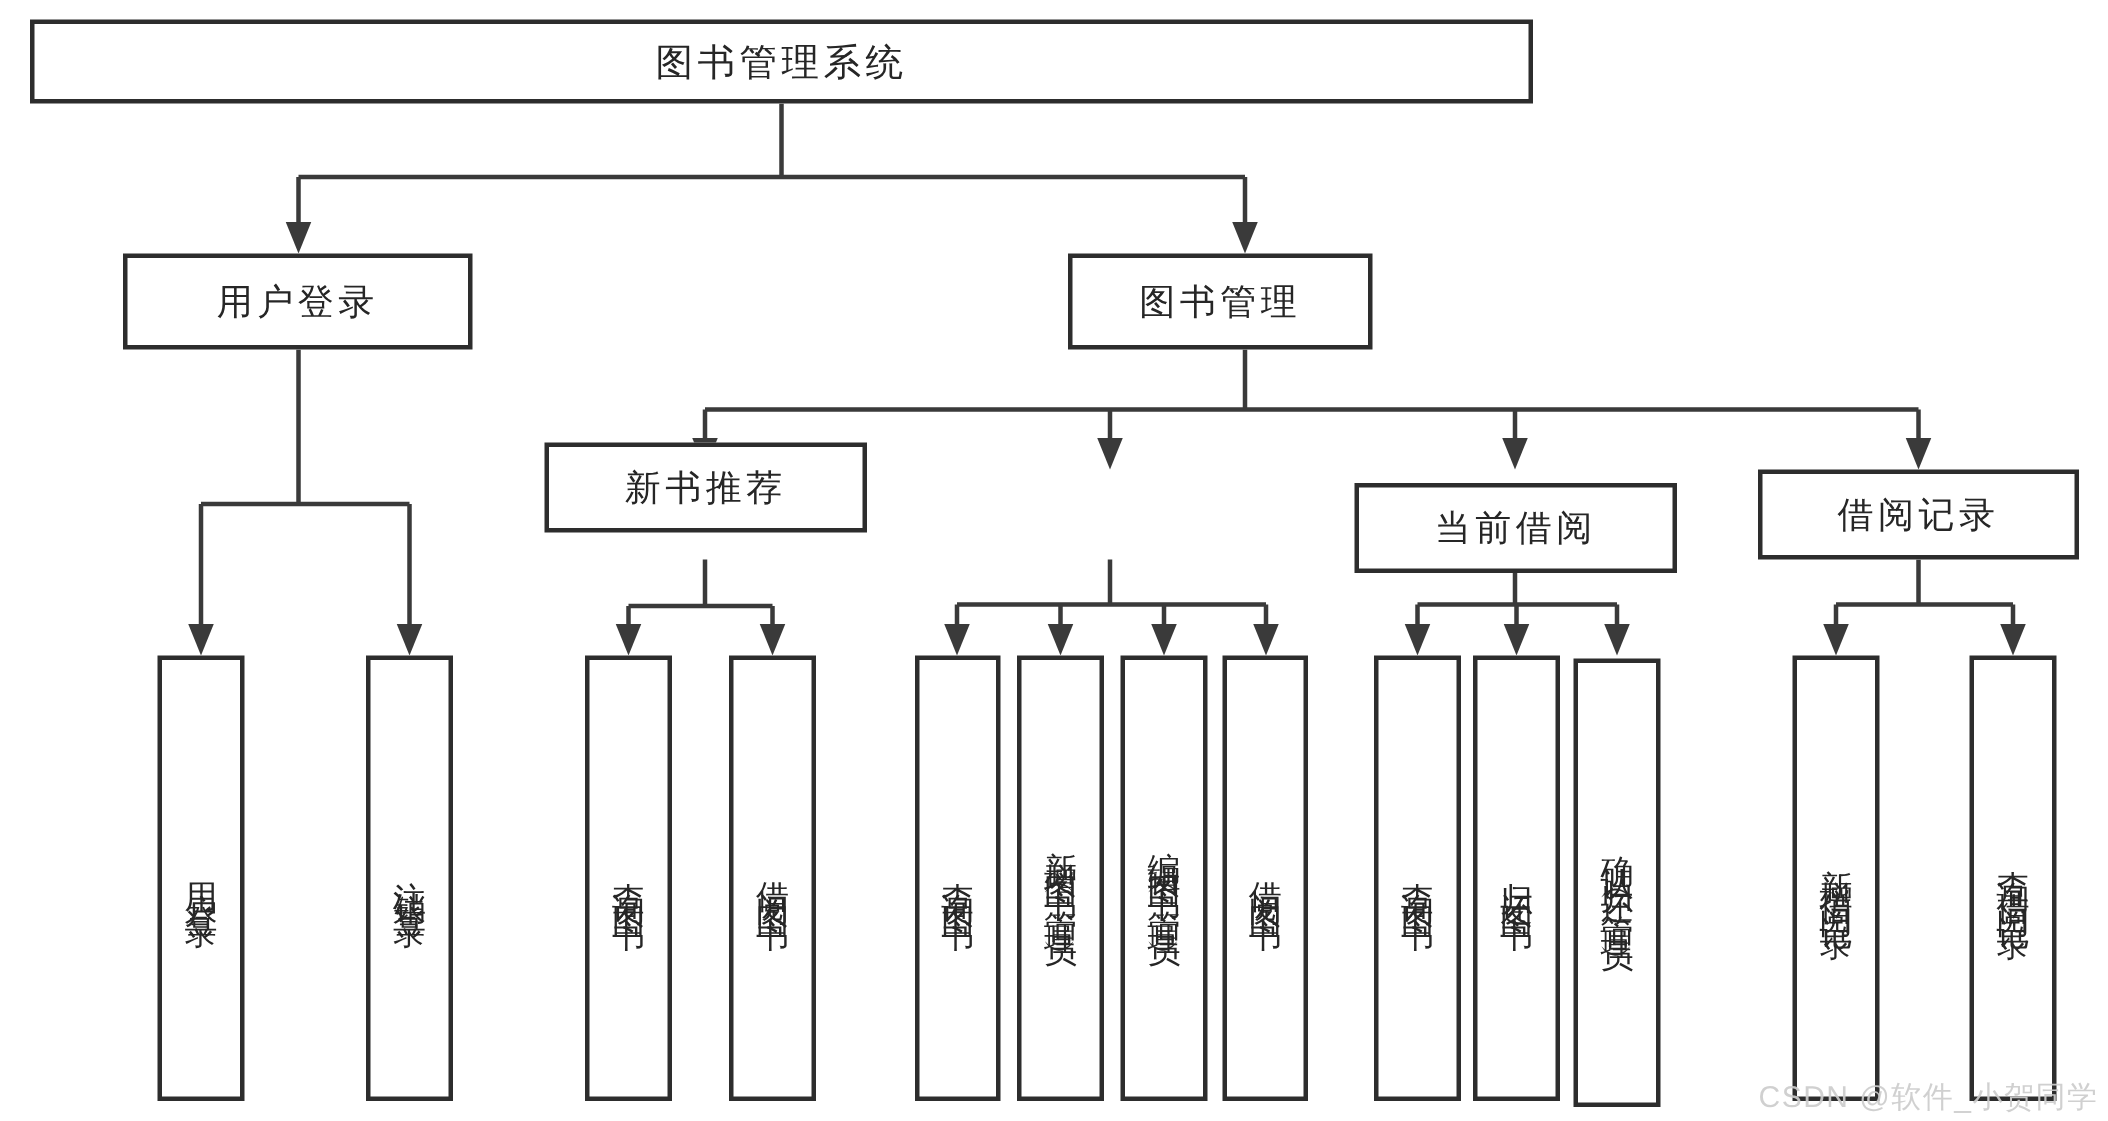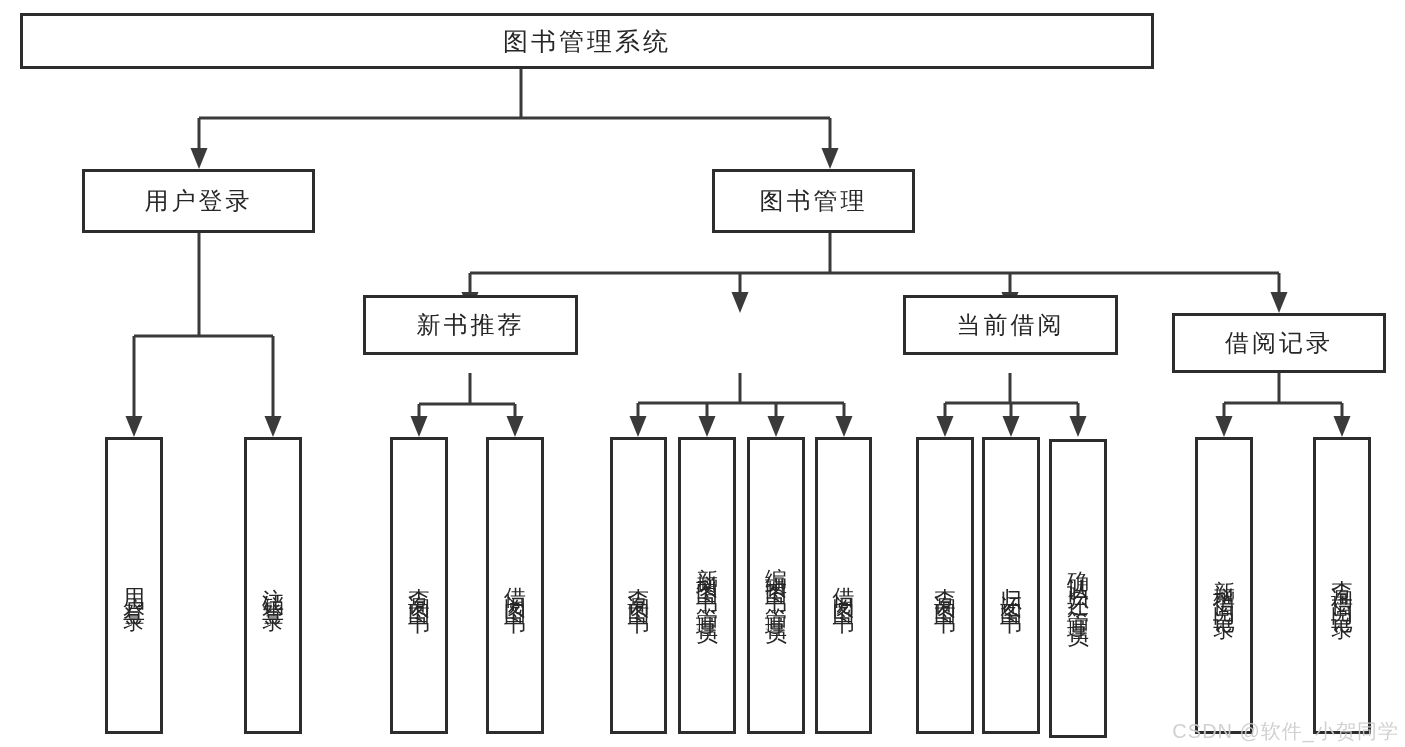"图书管理系统" div.box { width: 1134px -> 1002px }
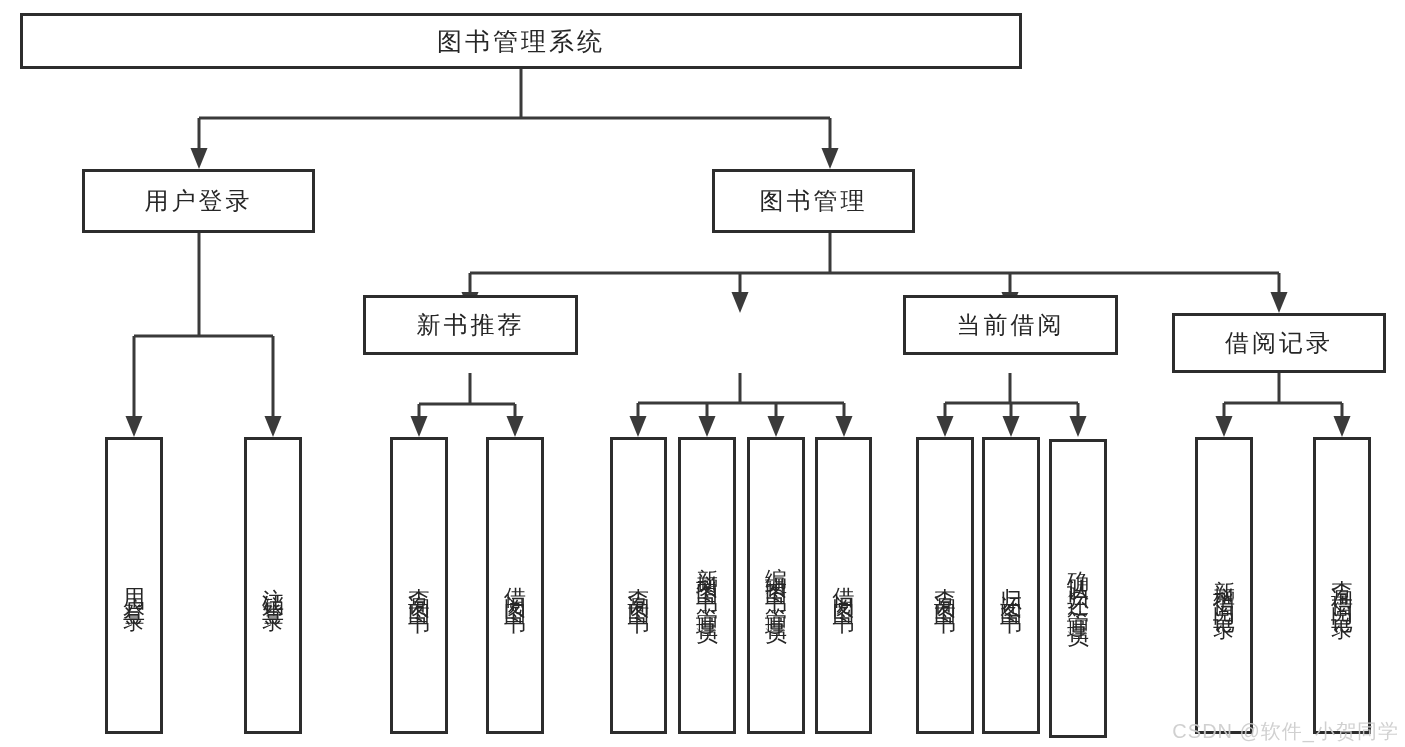"当前借阅" div.box { top: 295px -> 322px }
